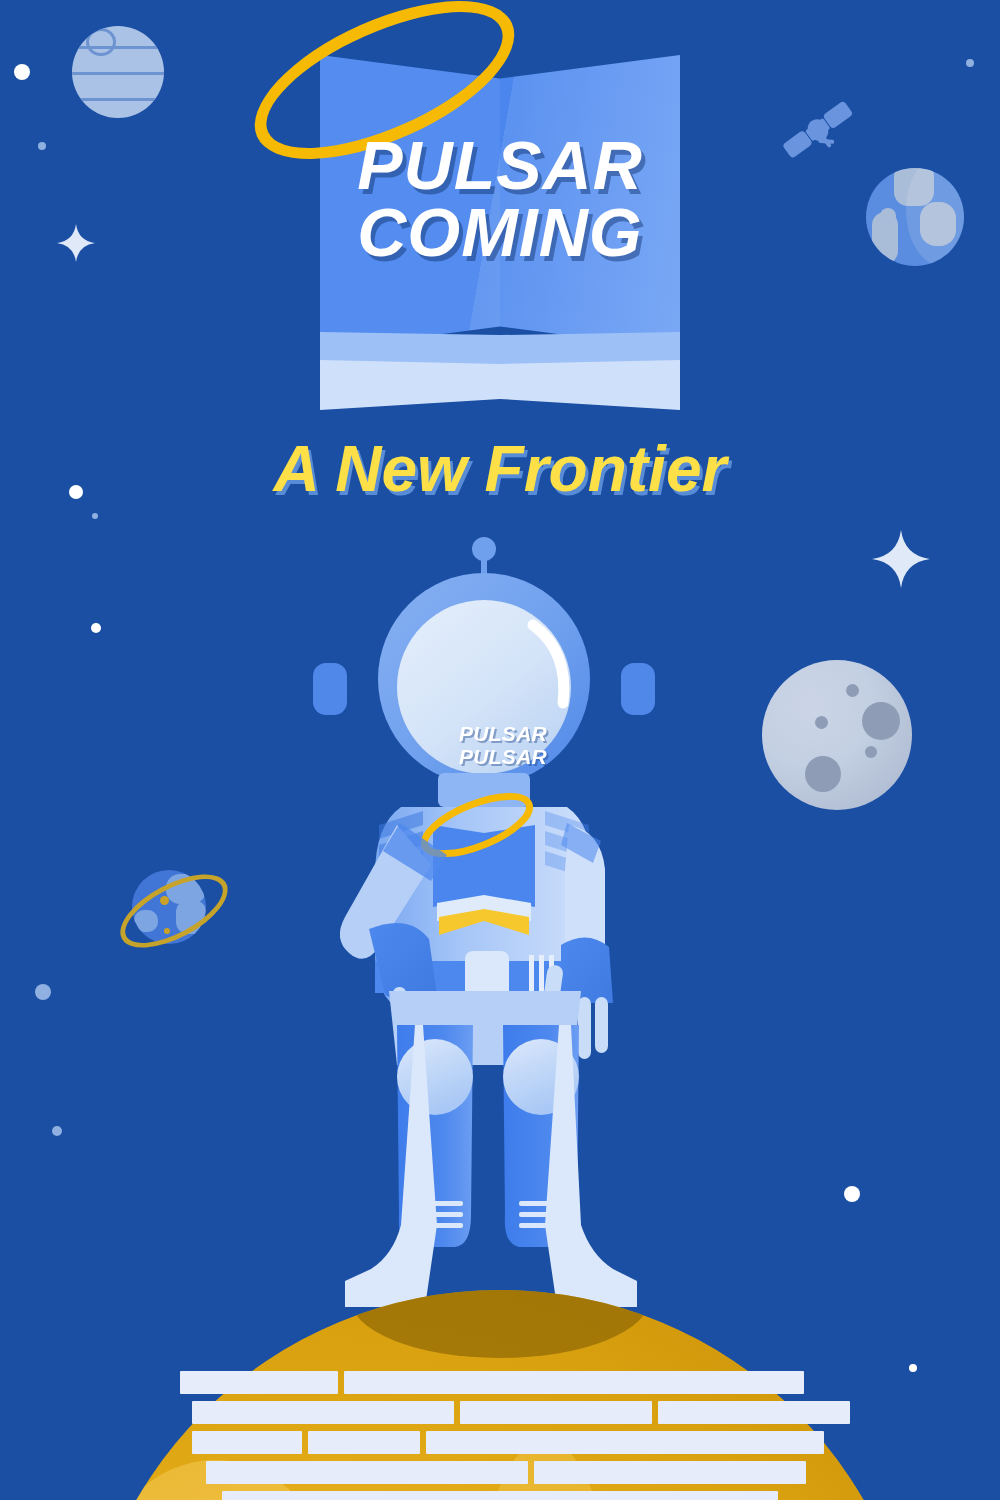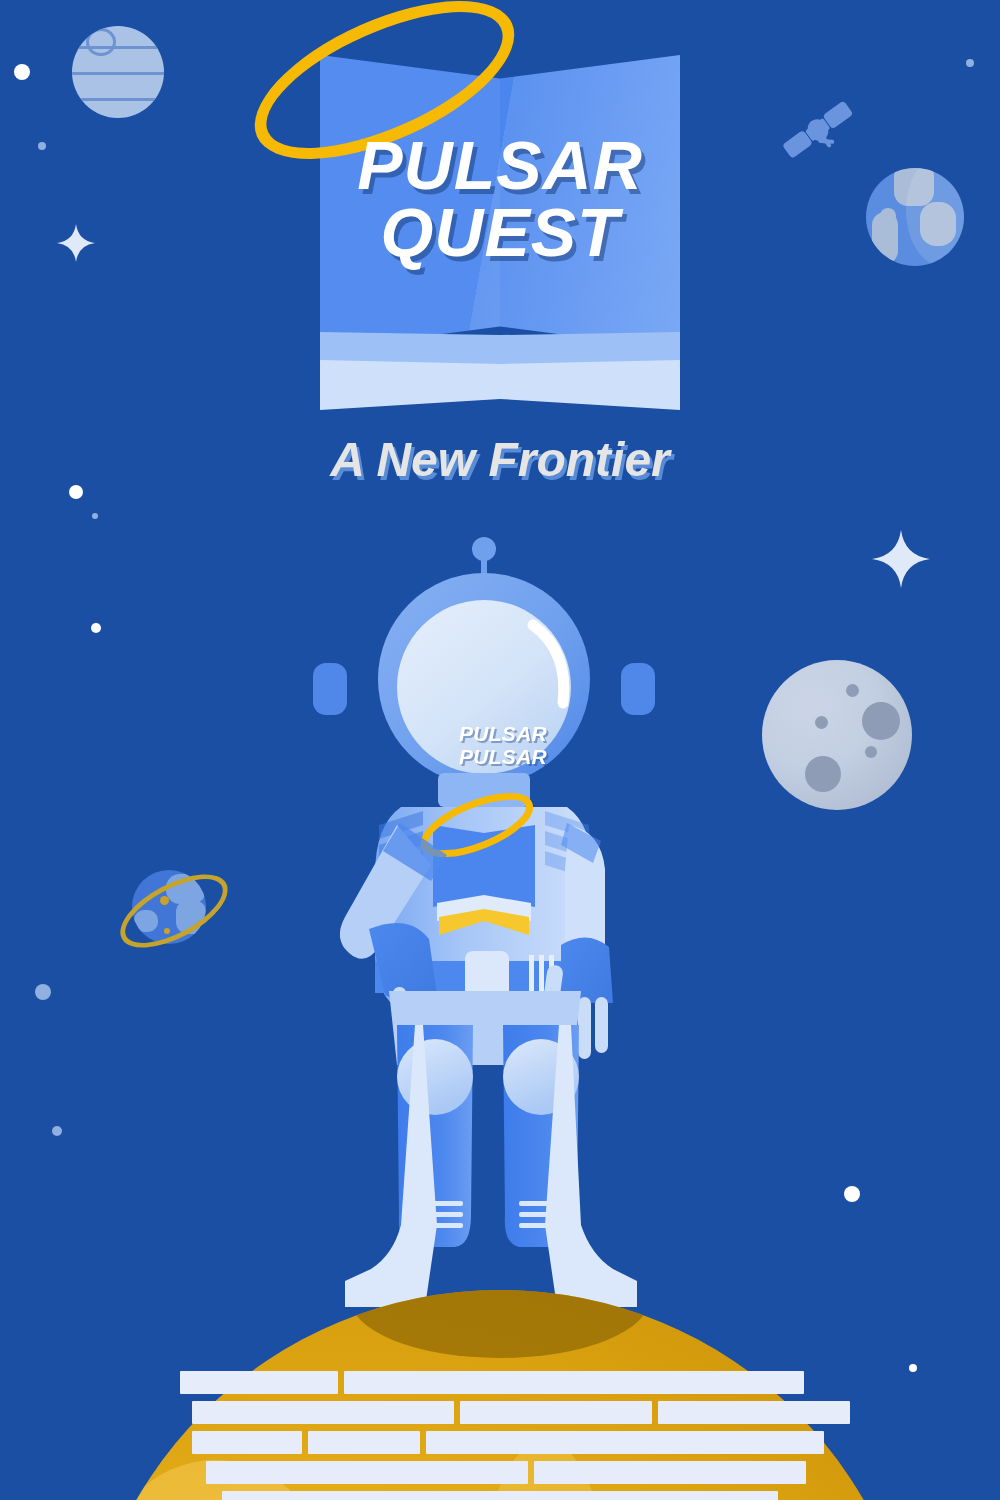"QUEST" span.l2 { text: QUEST -> COMING }
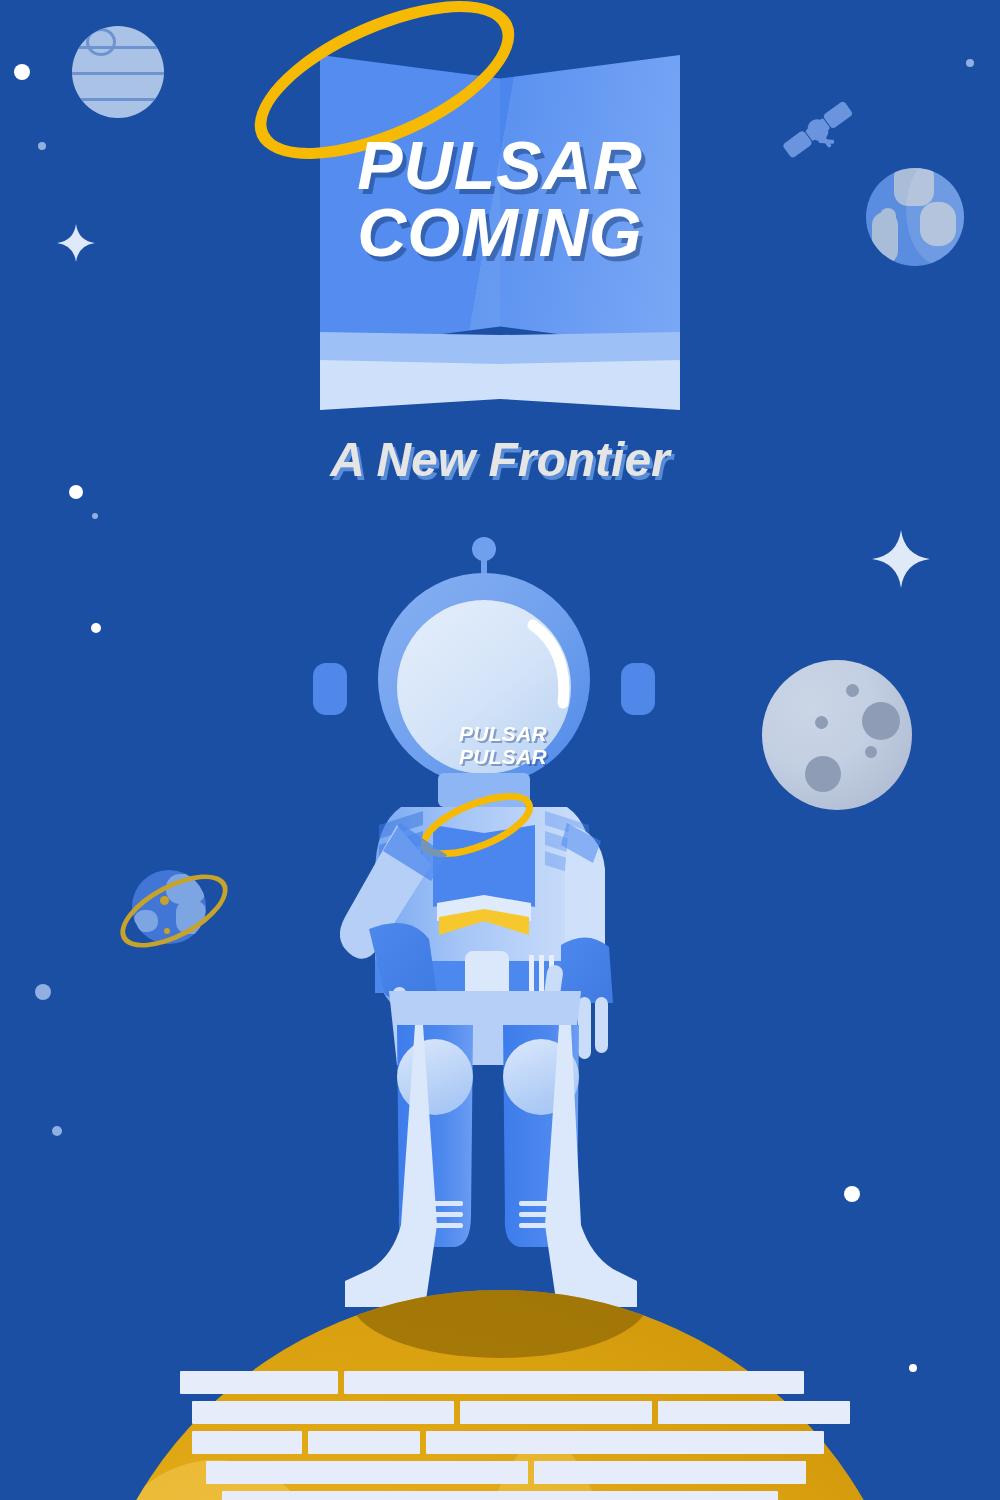"A New Frontier" #subtitle { color: #e5e5e5 -> #fde047; font-size: 48px -> 64px }
